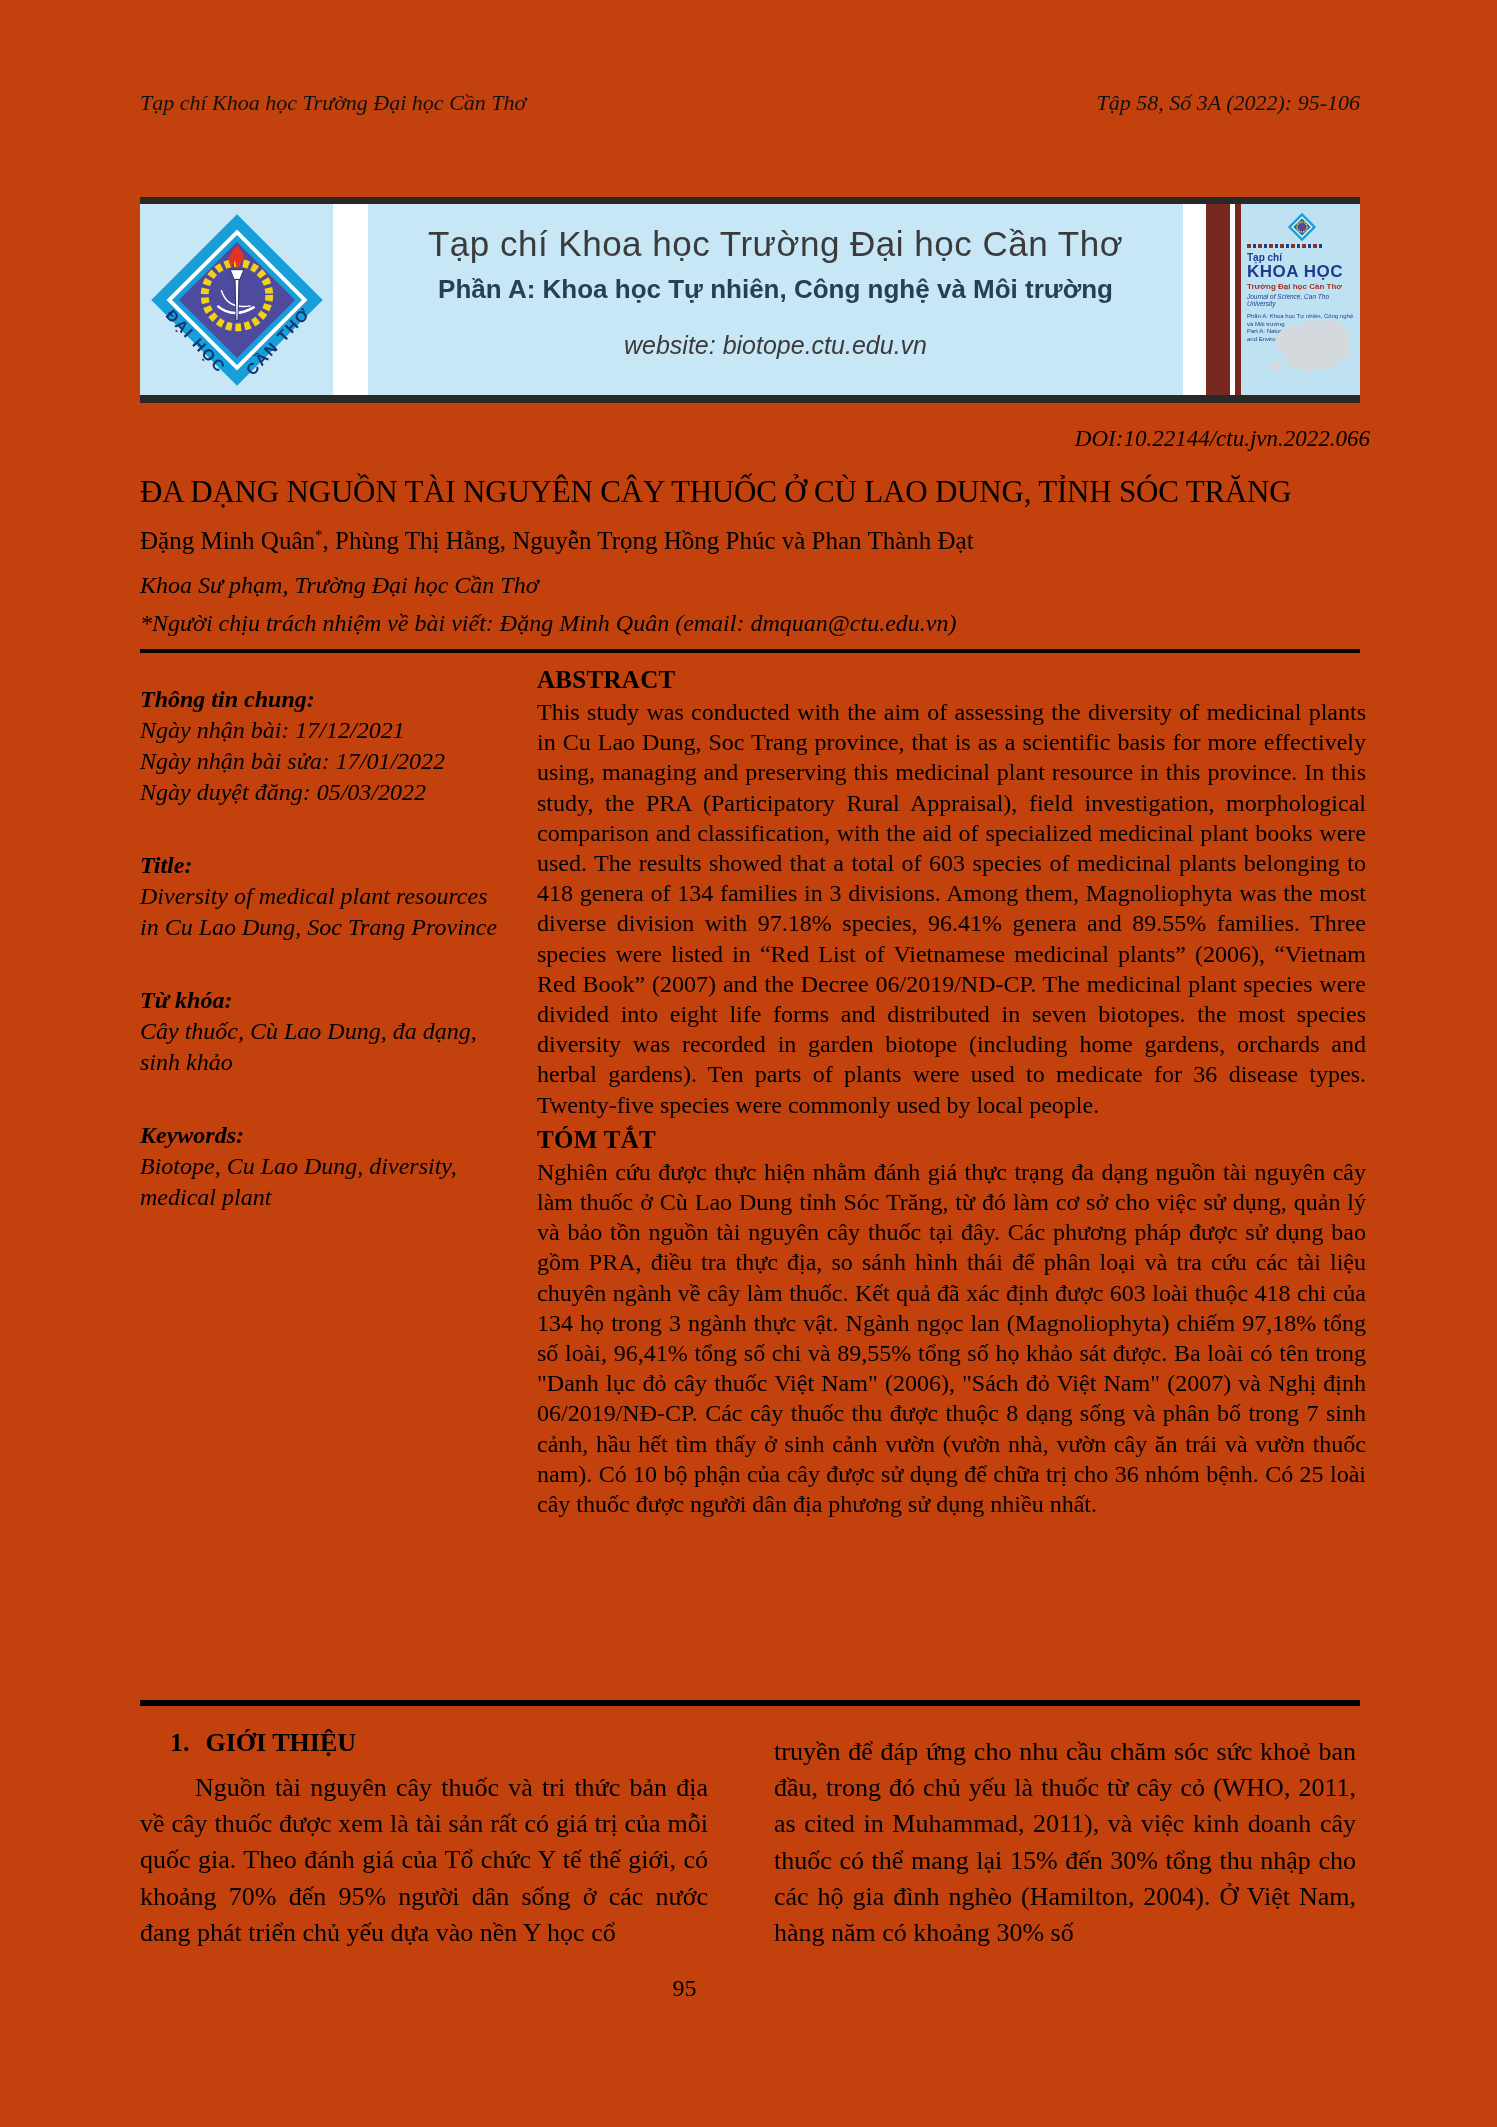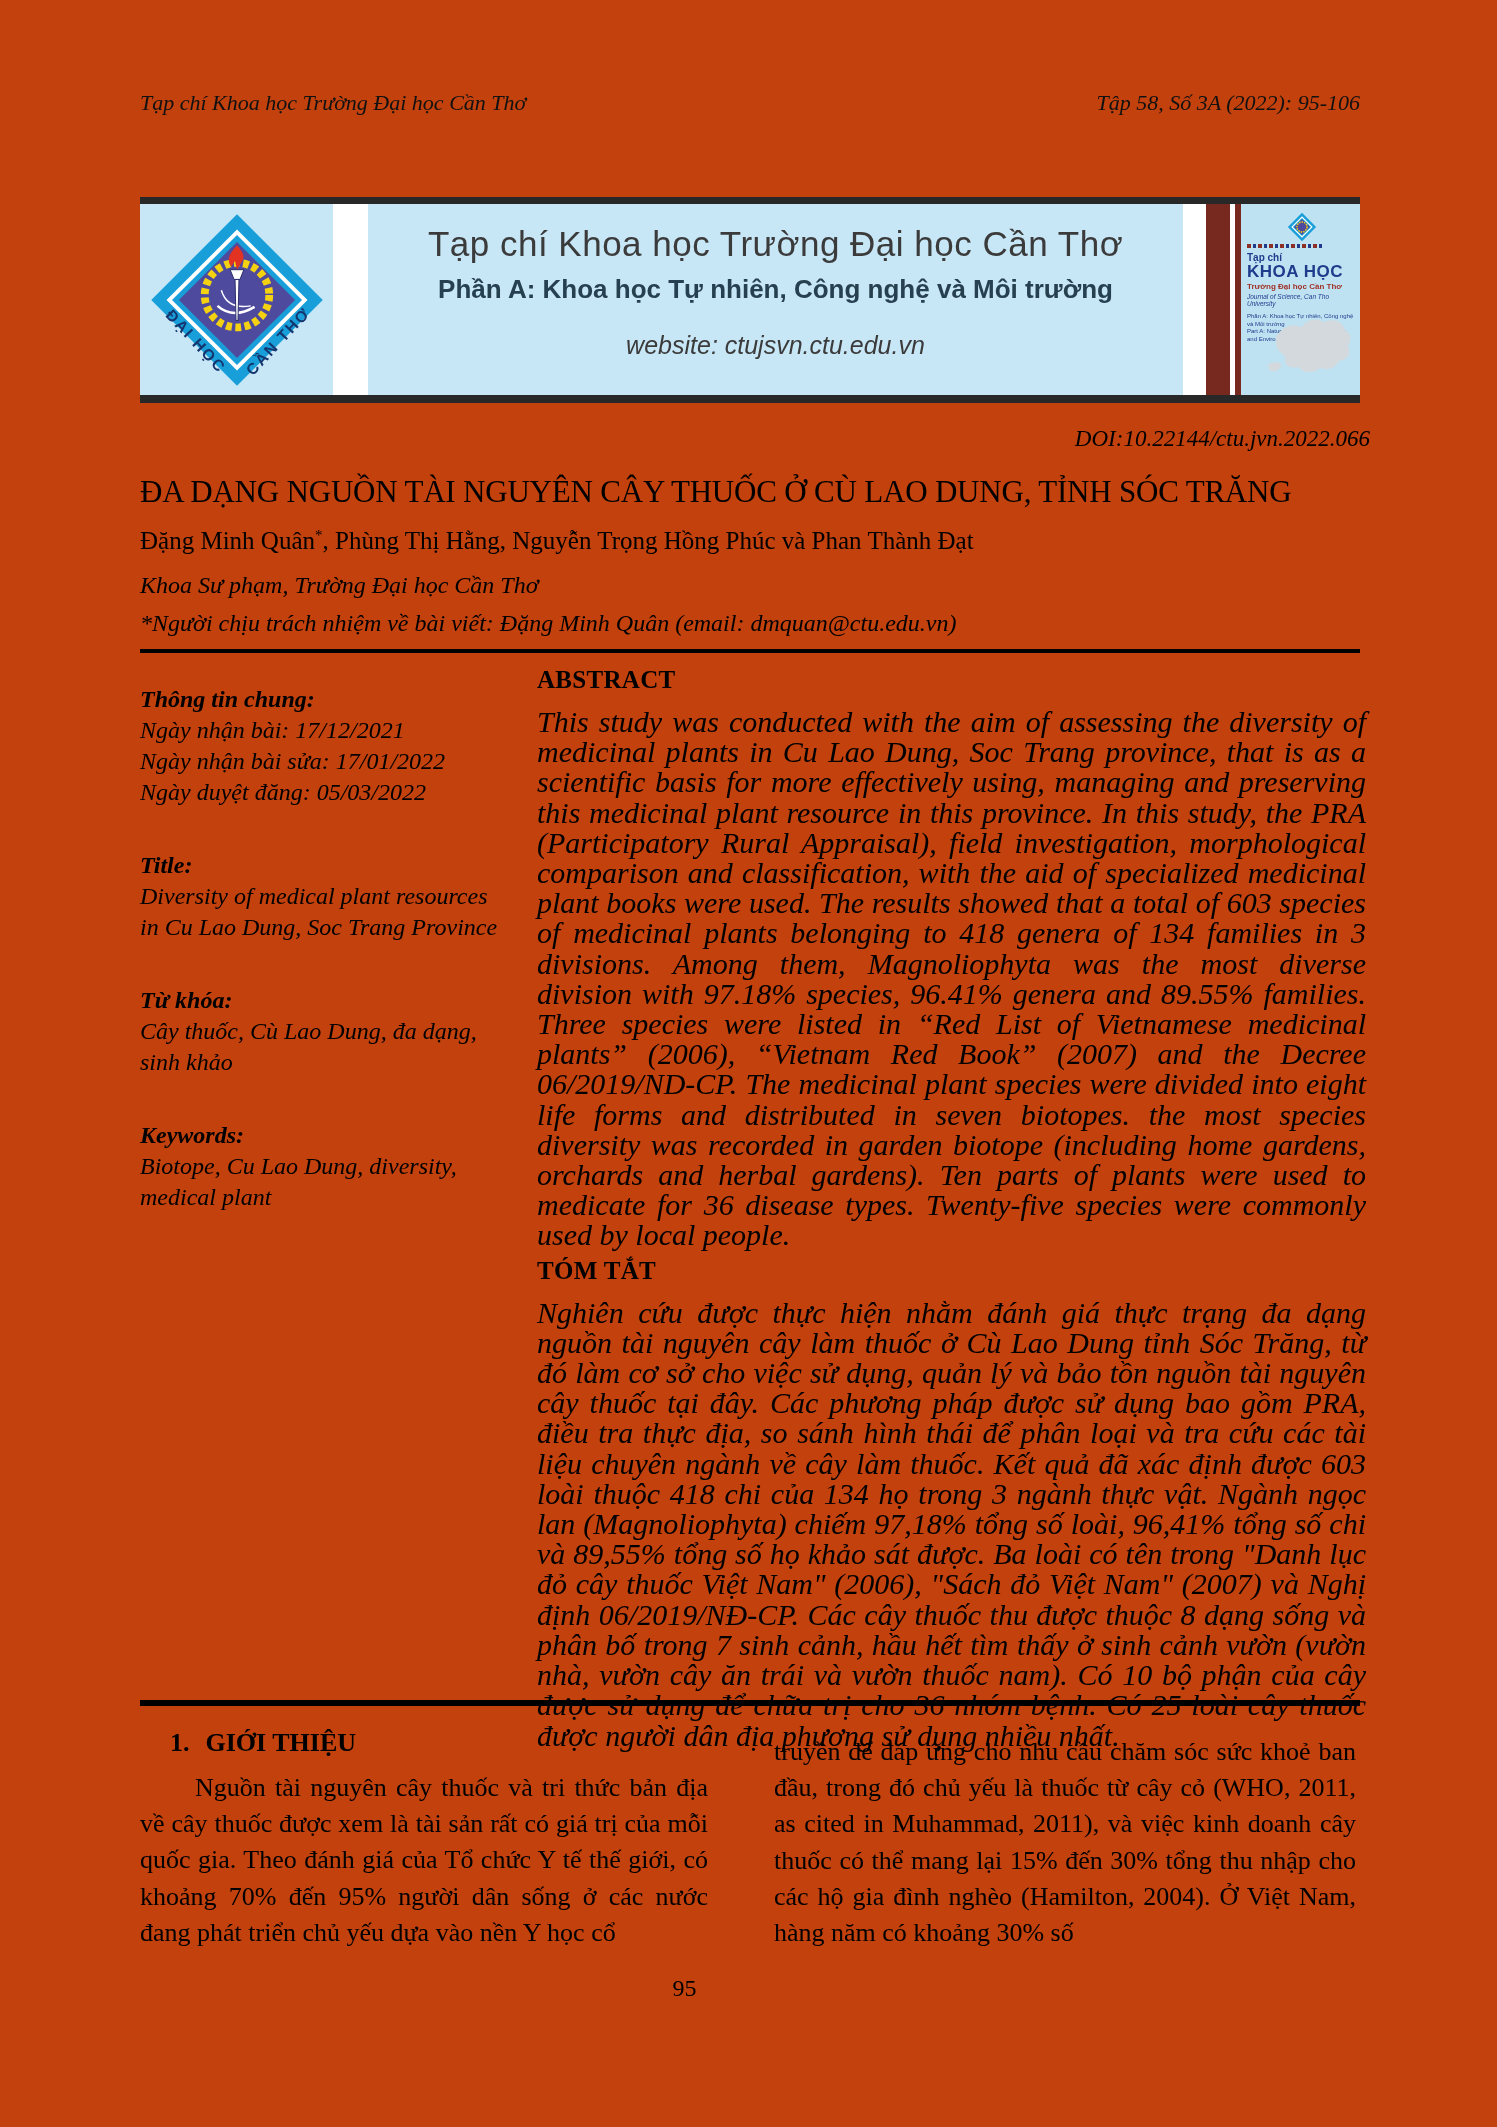"website: ctujsvn.ctu.edu.vn" div.banner-website { text: ctujsvn.ctu.edu.vn -> biotope.ctu.edu.vn }
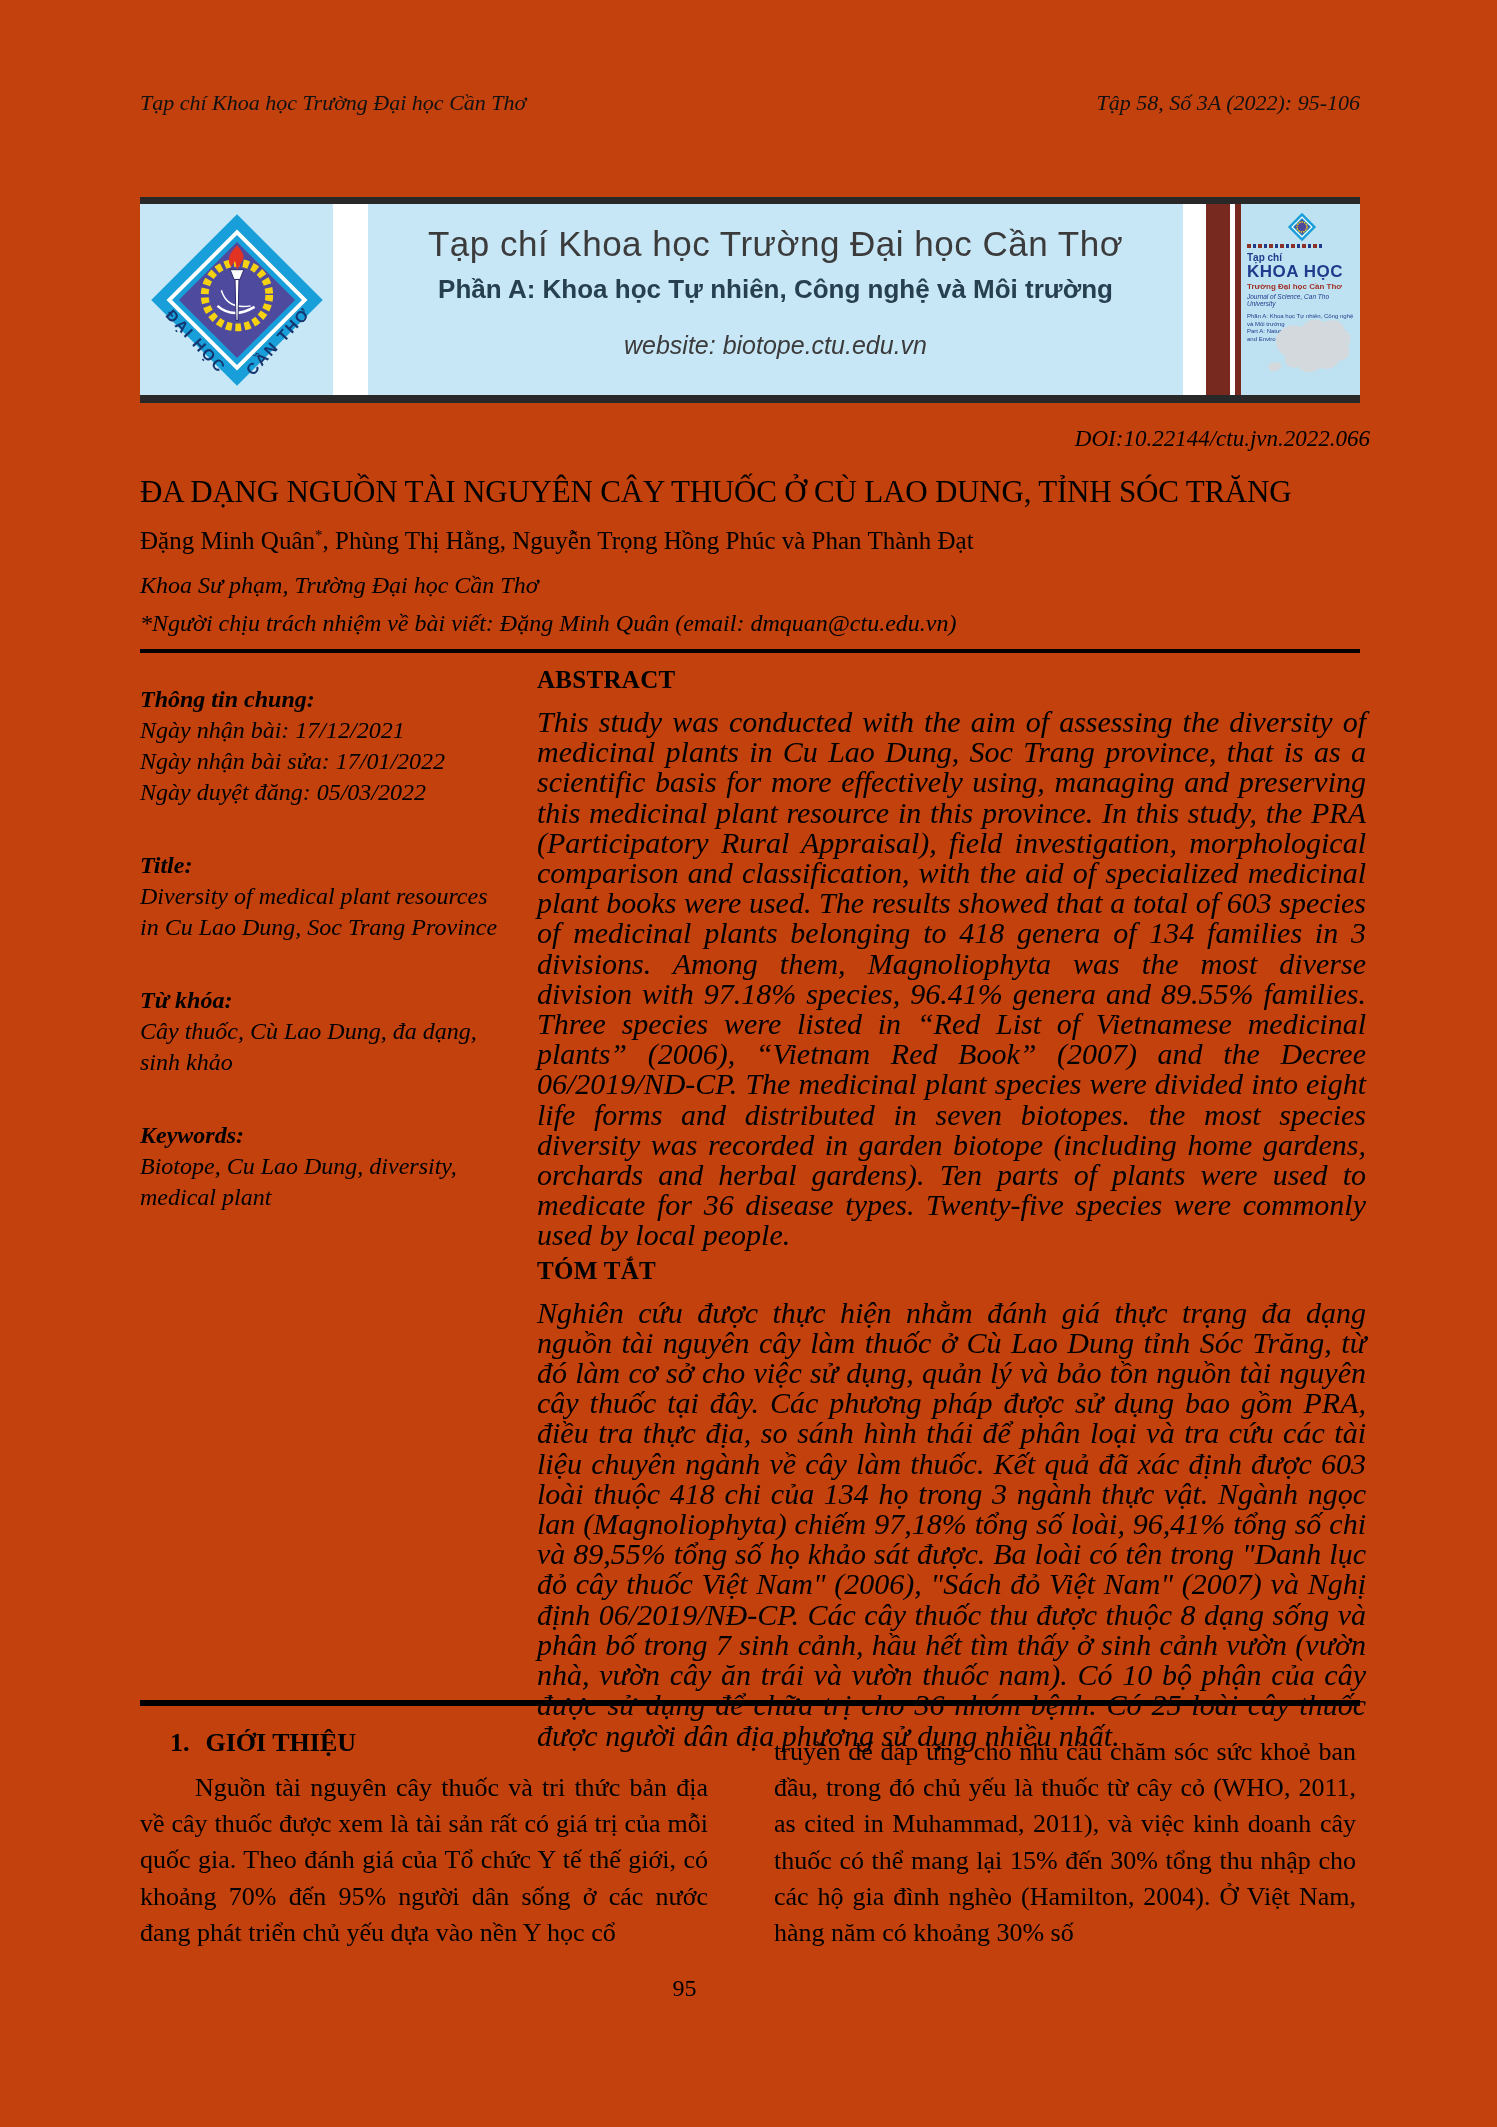"This study was conducted with" .abs-text { font-size: 30px -> 24px; font-style: italic -> none; margin-top: 13px -> 3px }
